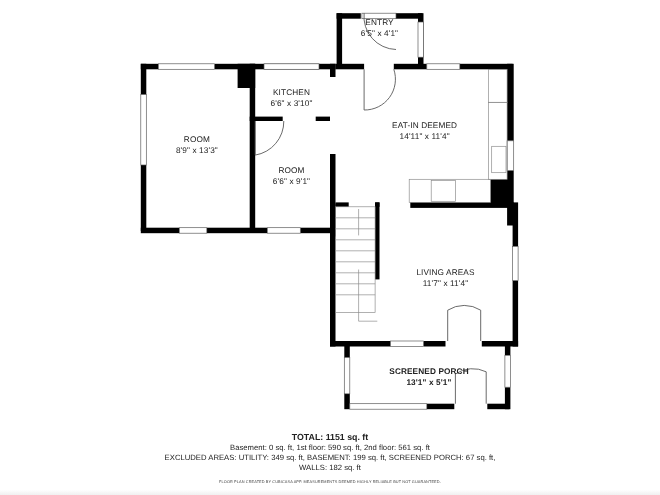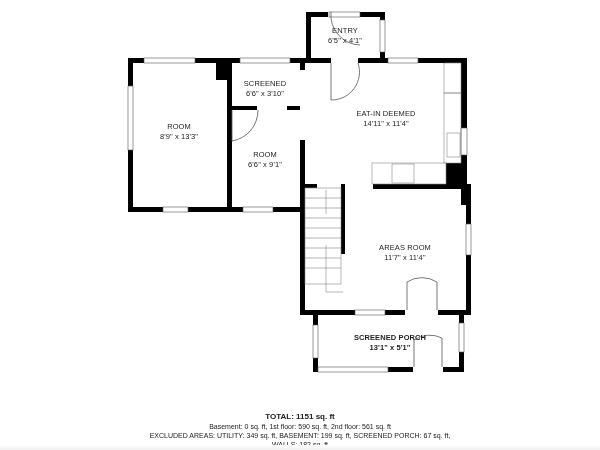"ENTRY" div.room-label { top: 26px -> 16px }
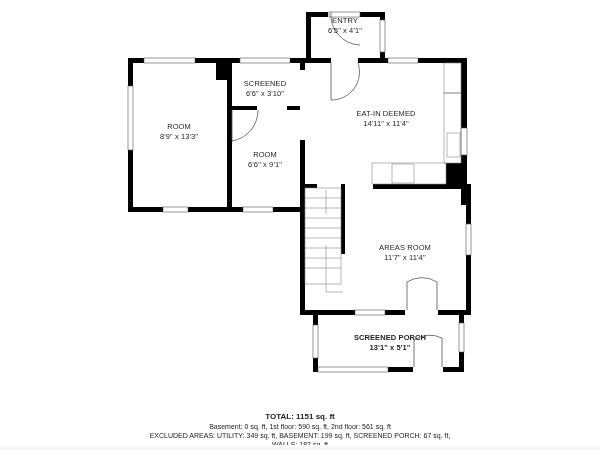"SCREENED" span.nm { text: SCREENED -> KITCHEN }
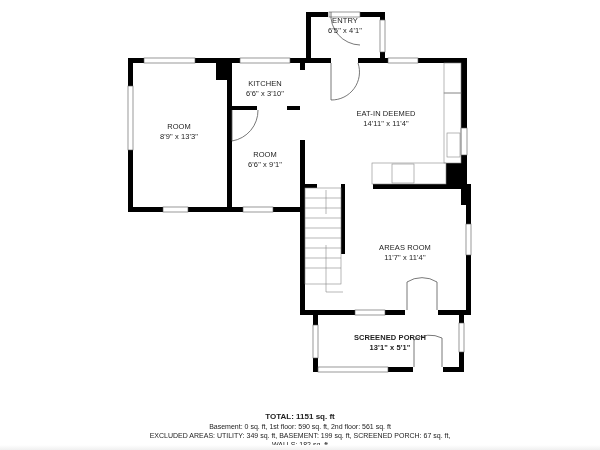"AREAS ROOM" span.nm { text: AREAS ROOM -> LIVING AREAS }
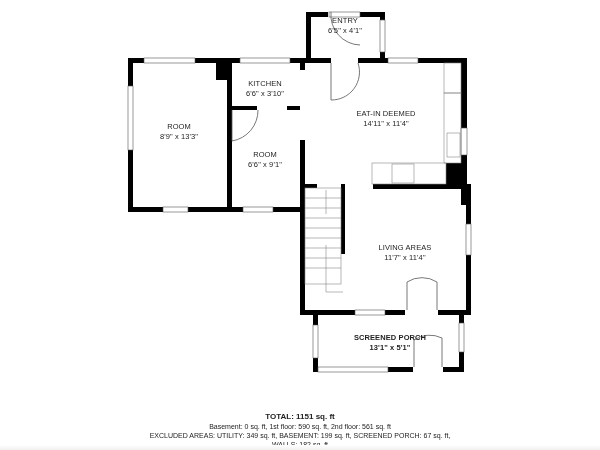"TOTAL: 1151 sq. ft" .footer { margin-top: 19px -> none }
